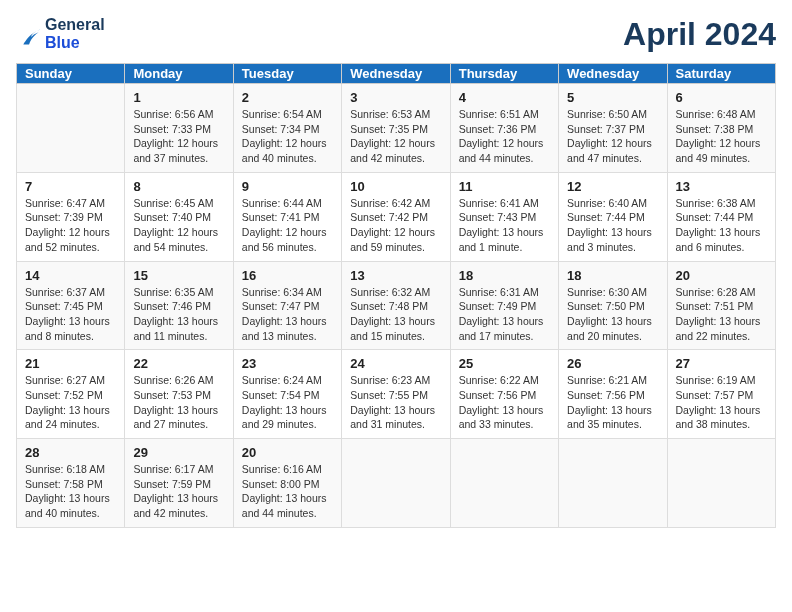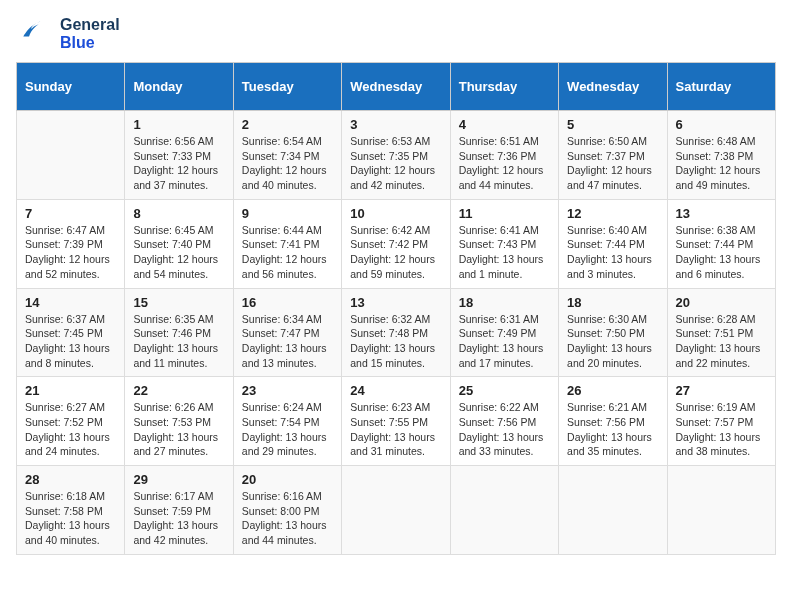"General" .logo { align-items: flex-start -> flex-end; gap: 16px -> 1px }
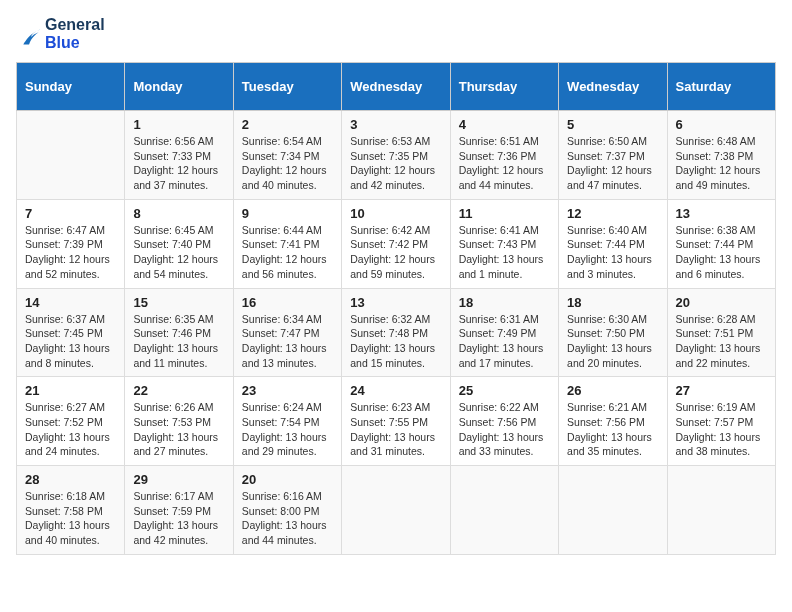"April 2024" div.main-title { html: none -> <div>April 2024</div> }
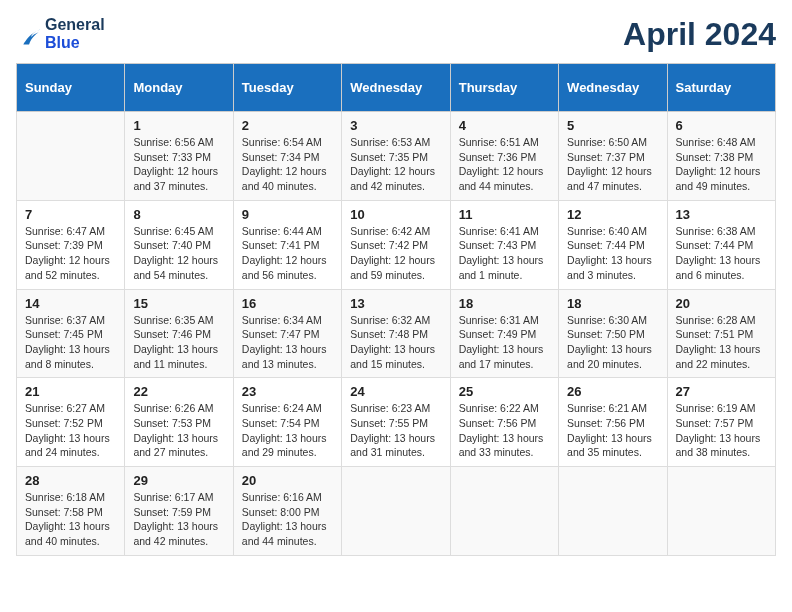"Sunday" .calendar th { padding: 16px 8px -> 2px 8px }
